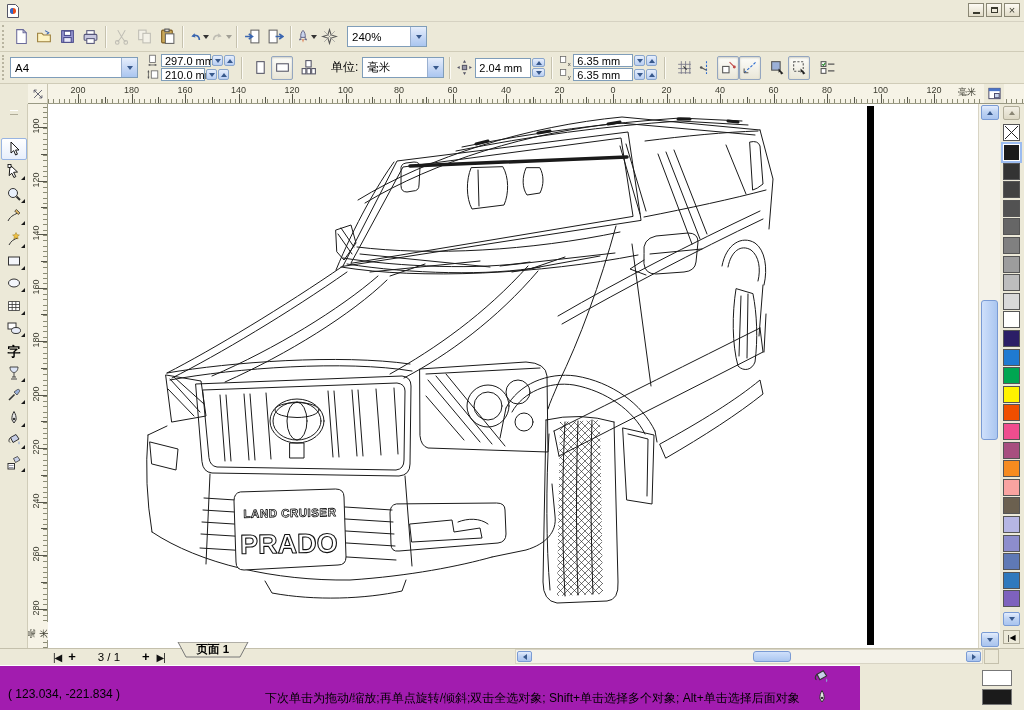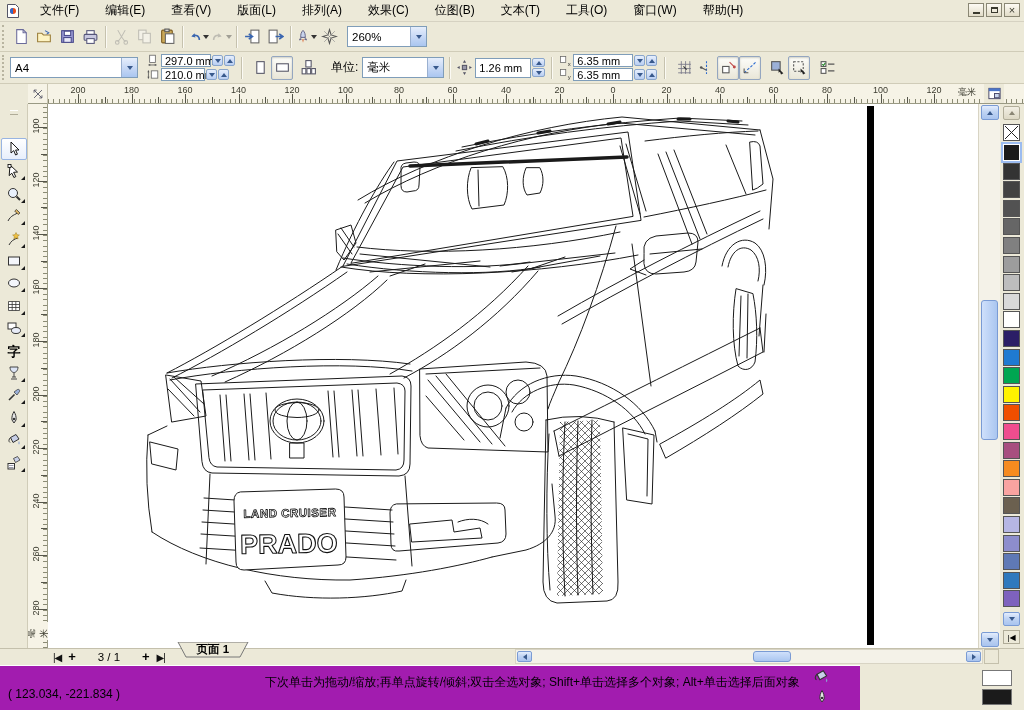"文件(F)" div { html: <div> <div>文件(F)</div> <div>编辑(E)</div> <div>查看(V)</div> <div>版面(L)</div> <div>排列(A)</div> <div>效果(C)</div> <div>位图(B)</div> <div>文本(T)</div> <div>工具(O)</div> <div>窗口(W)</div> <div>帮助(H)</div> </div> -> none }
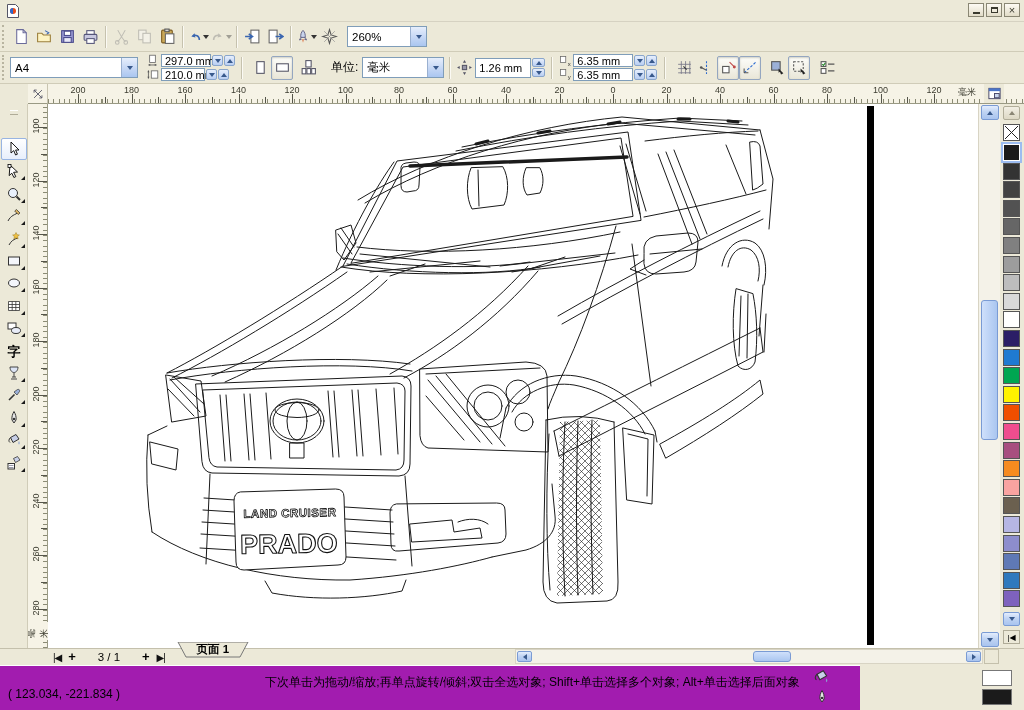"260%" span.cval { text: 260% -> 240% }
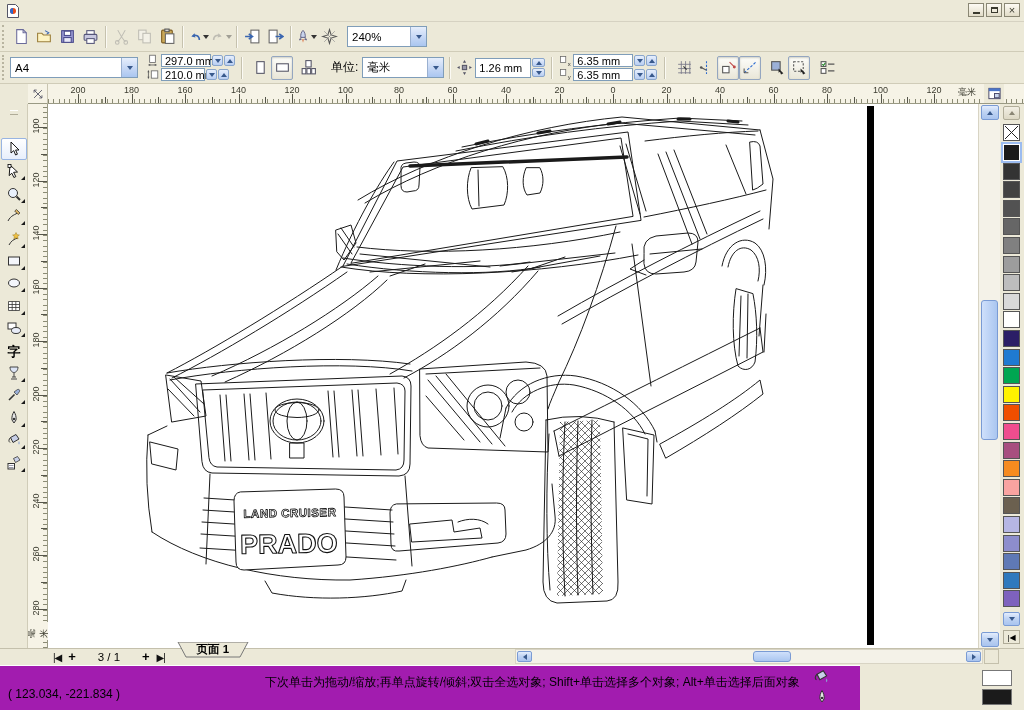"1.26 mm" span.field { text: 1.26 -> 2.04 }
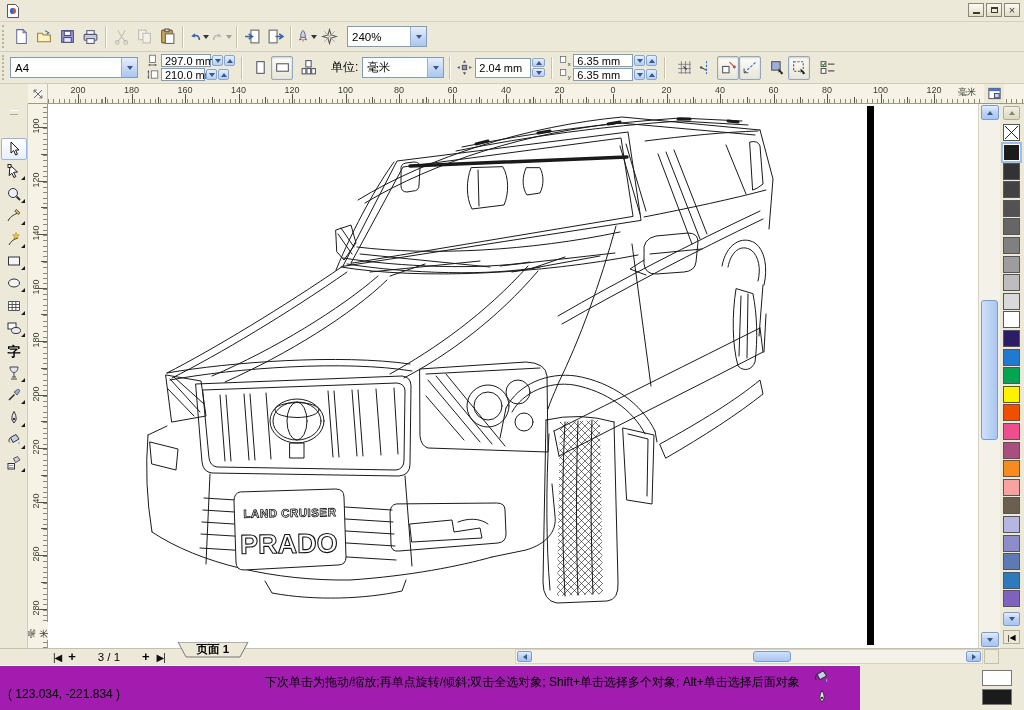"下次单击为拖动/缩放;再单点旋转/倾斜;双击全选对象;" #hint { top: 8px -> 24px }
